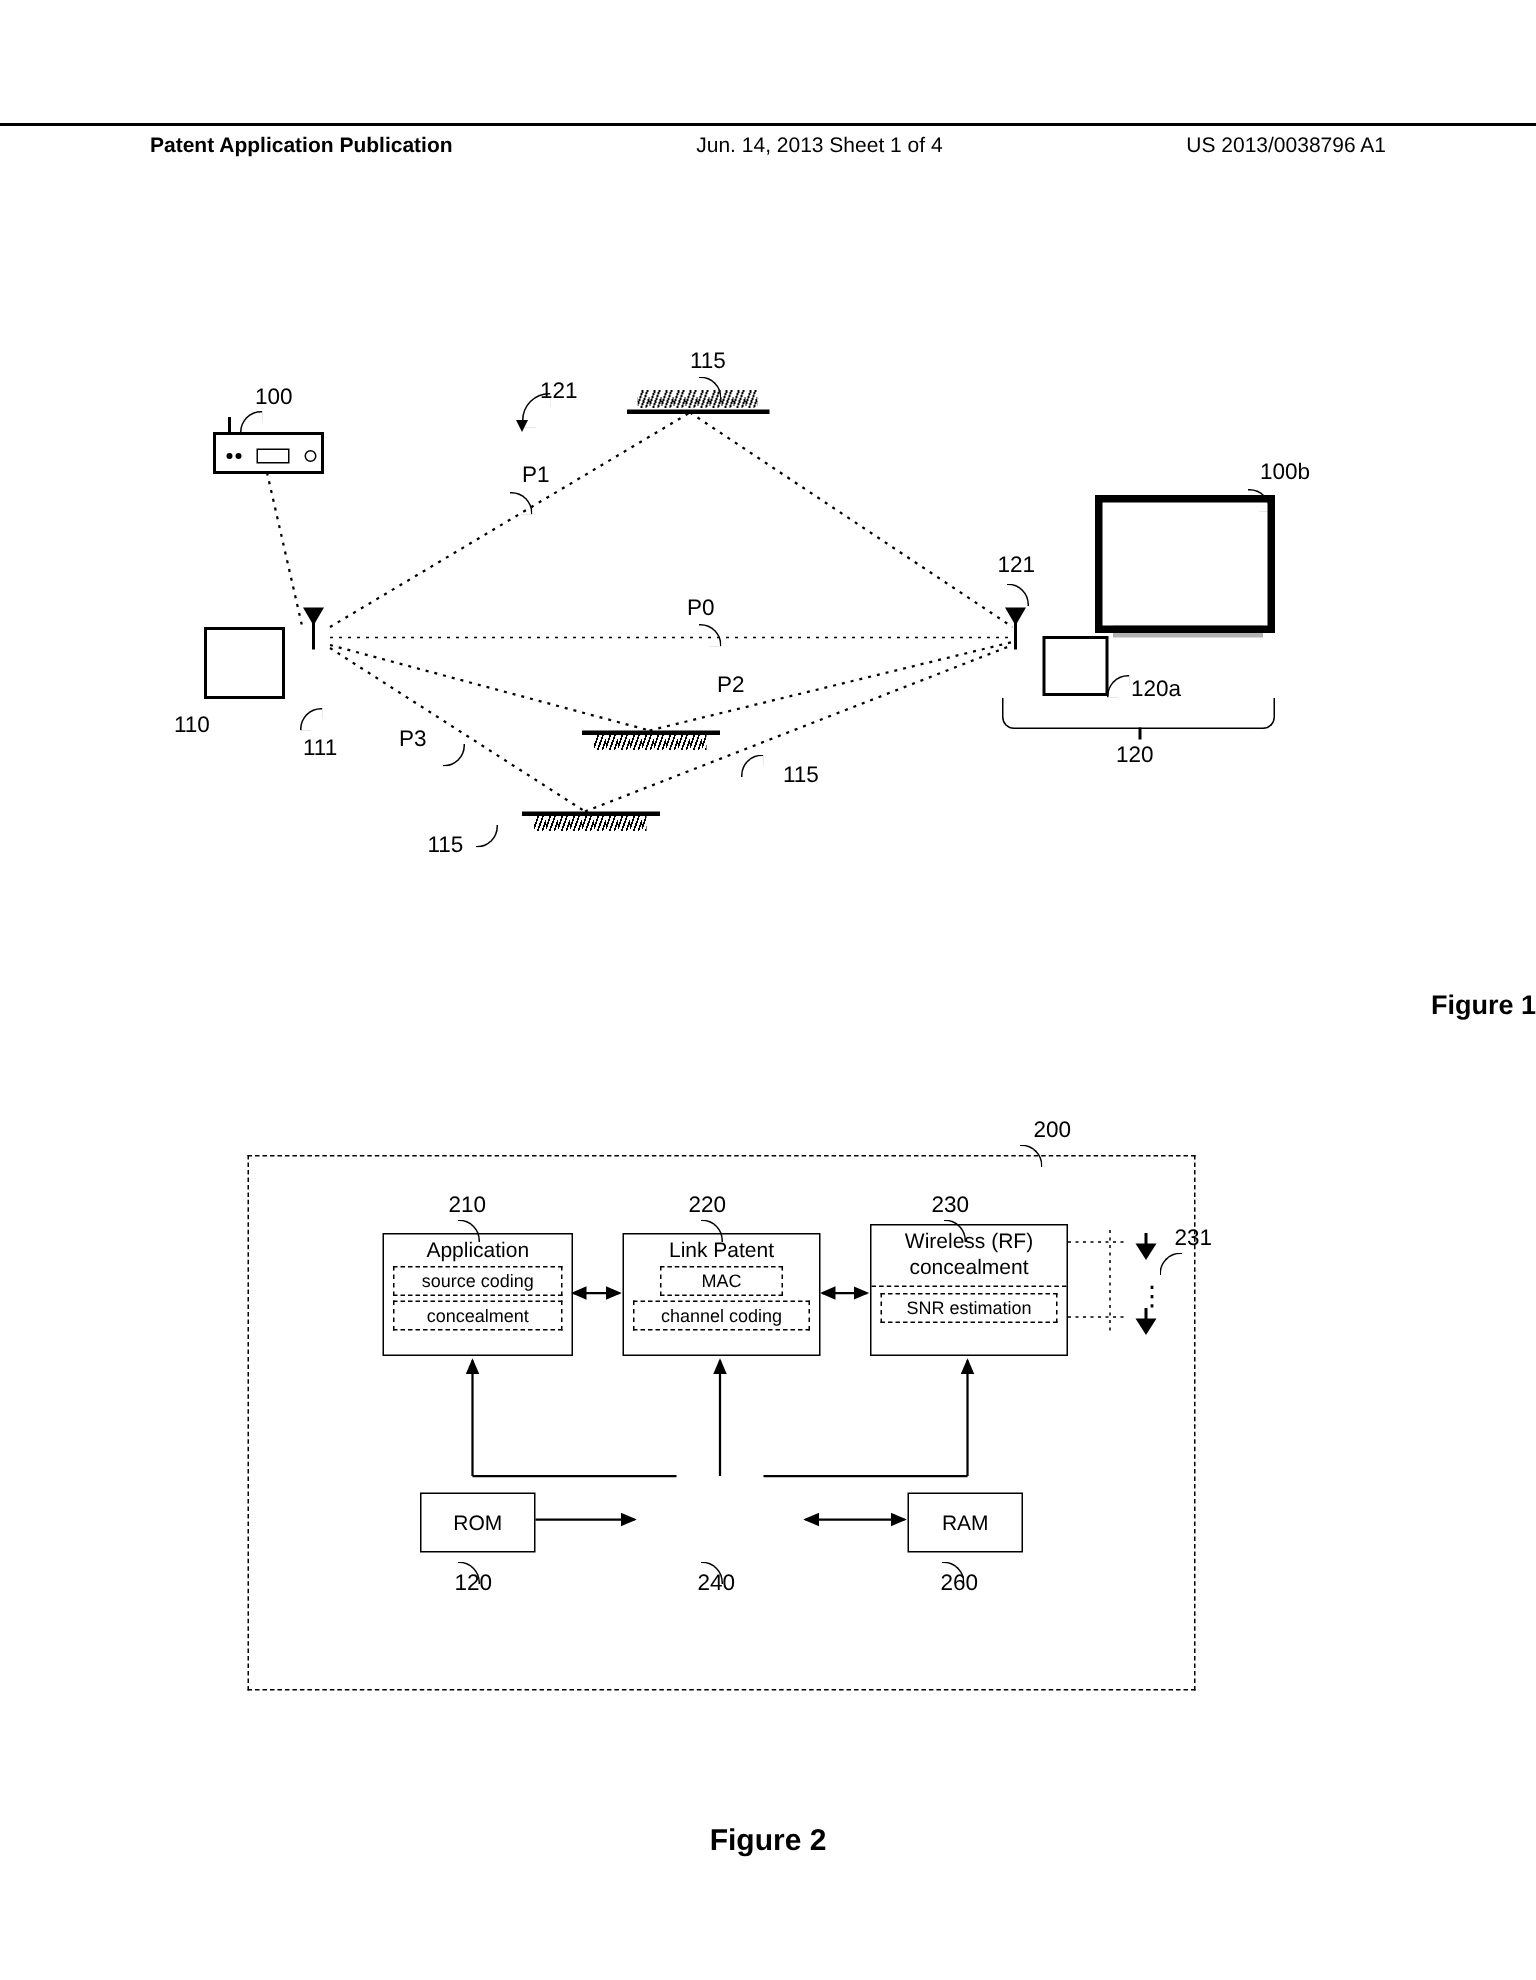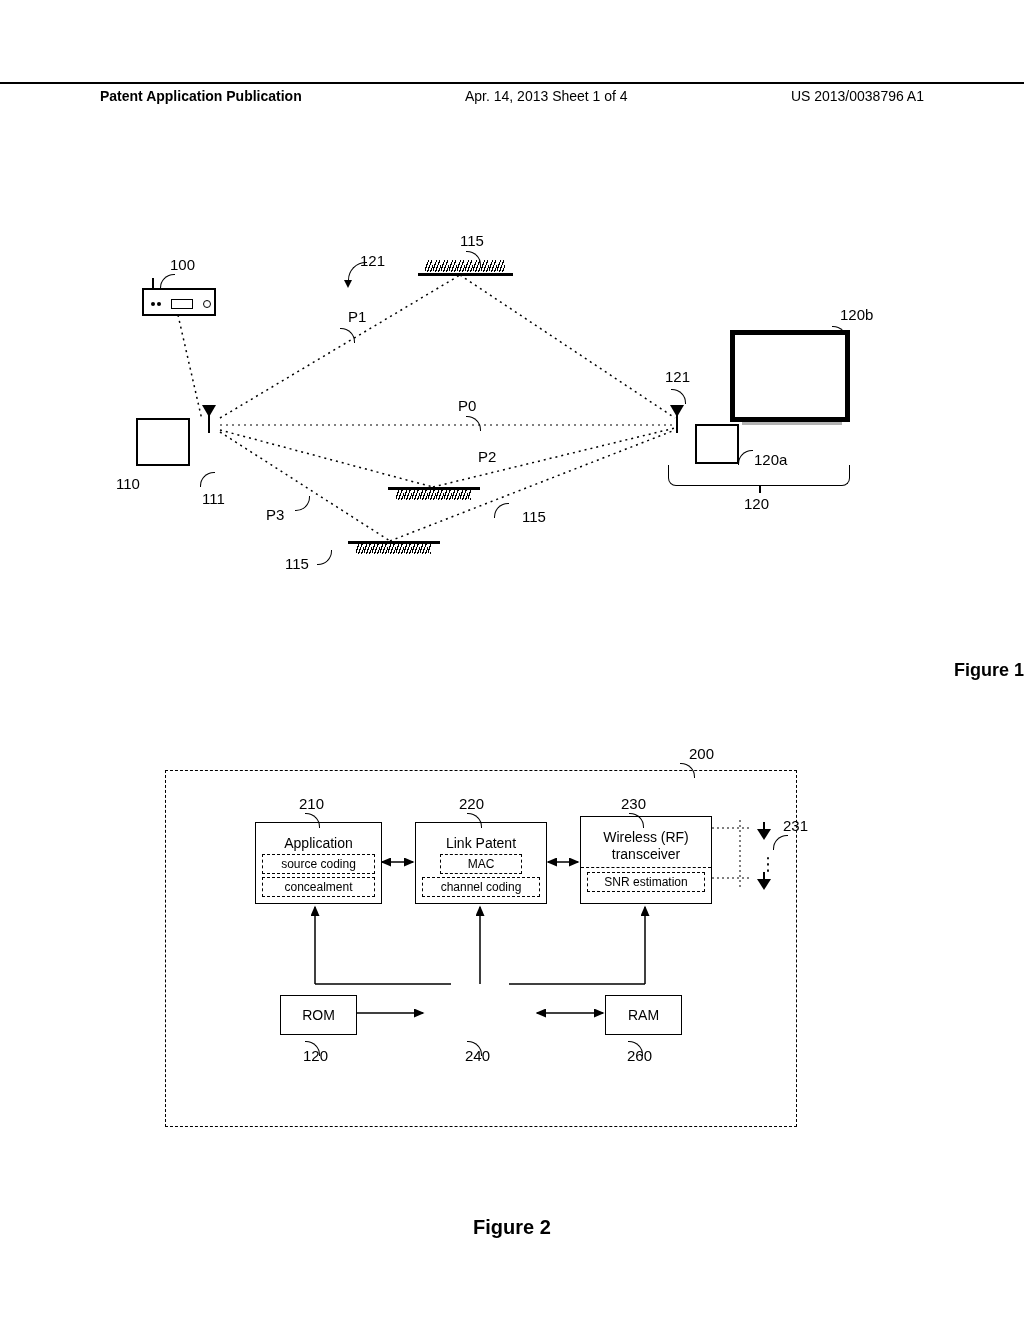"Apr. 14, 2013 Sheet 1" span.header-center { text: Apr -> Jun }
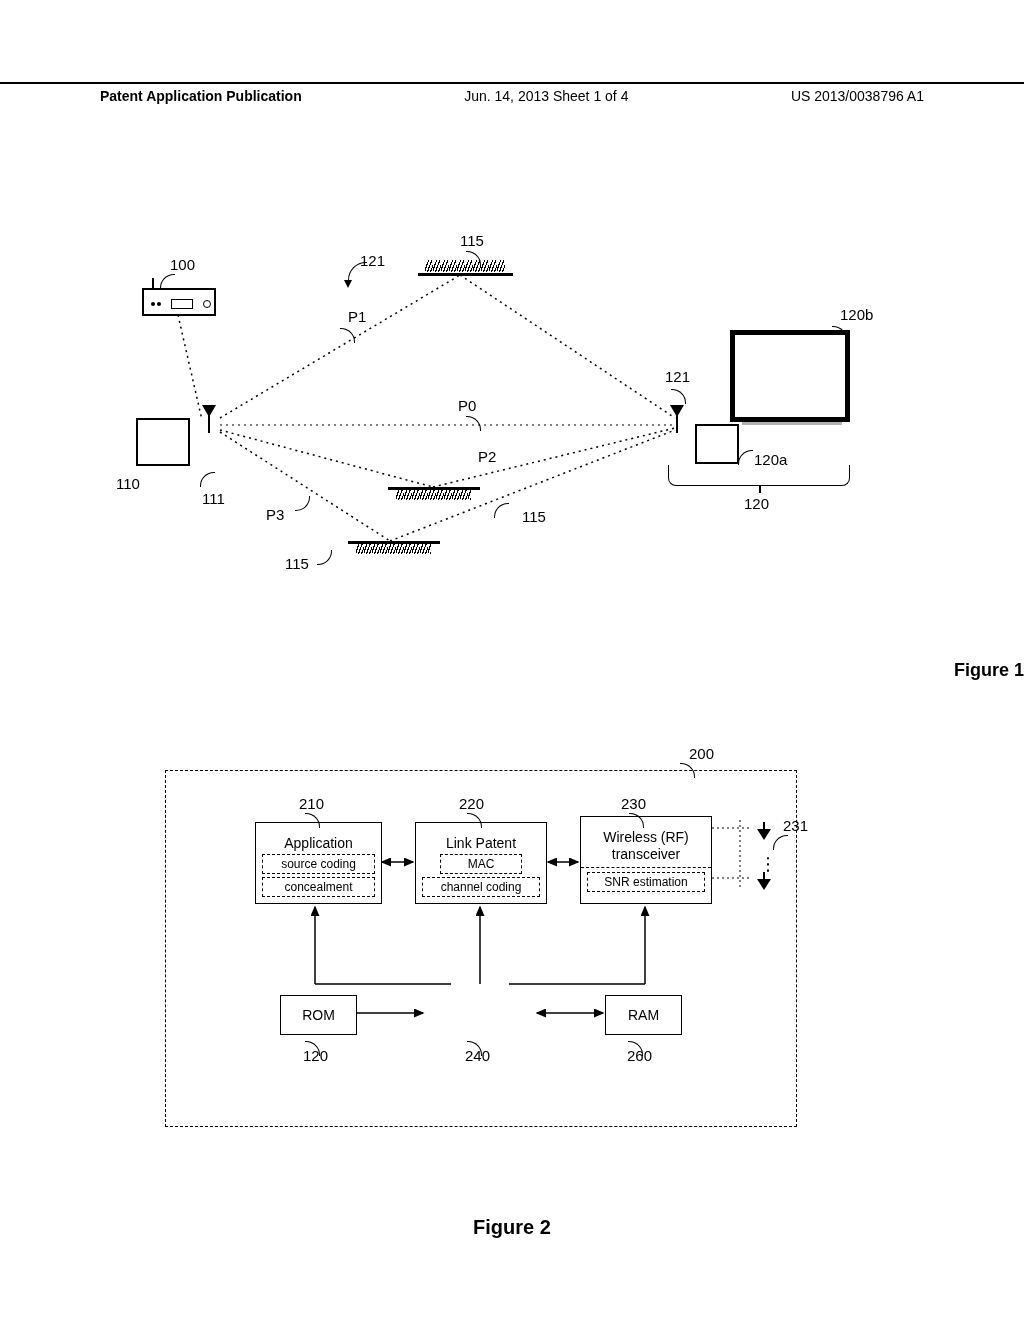"120b" span.label { text: 120b -> 100b }
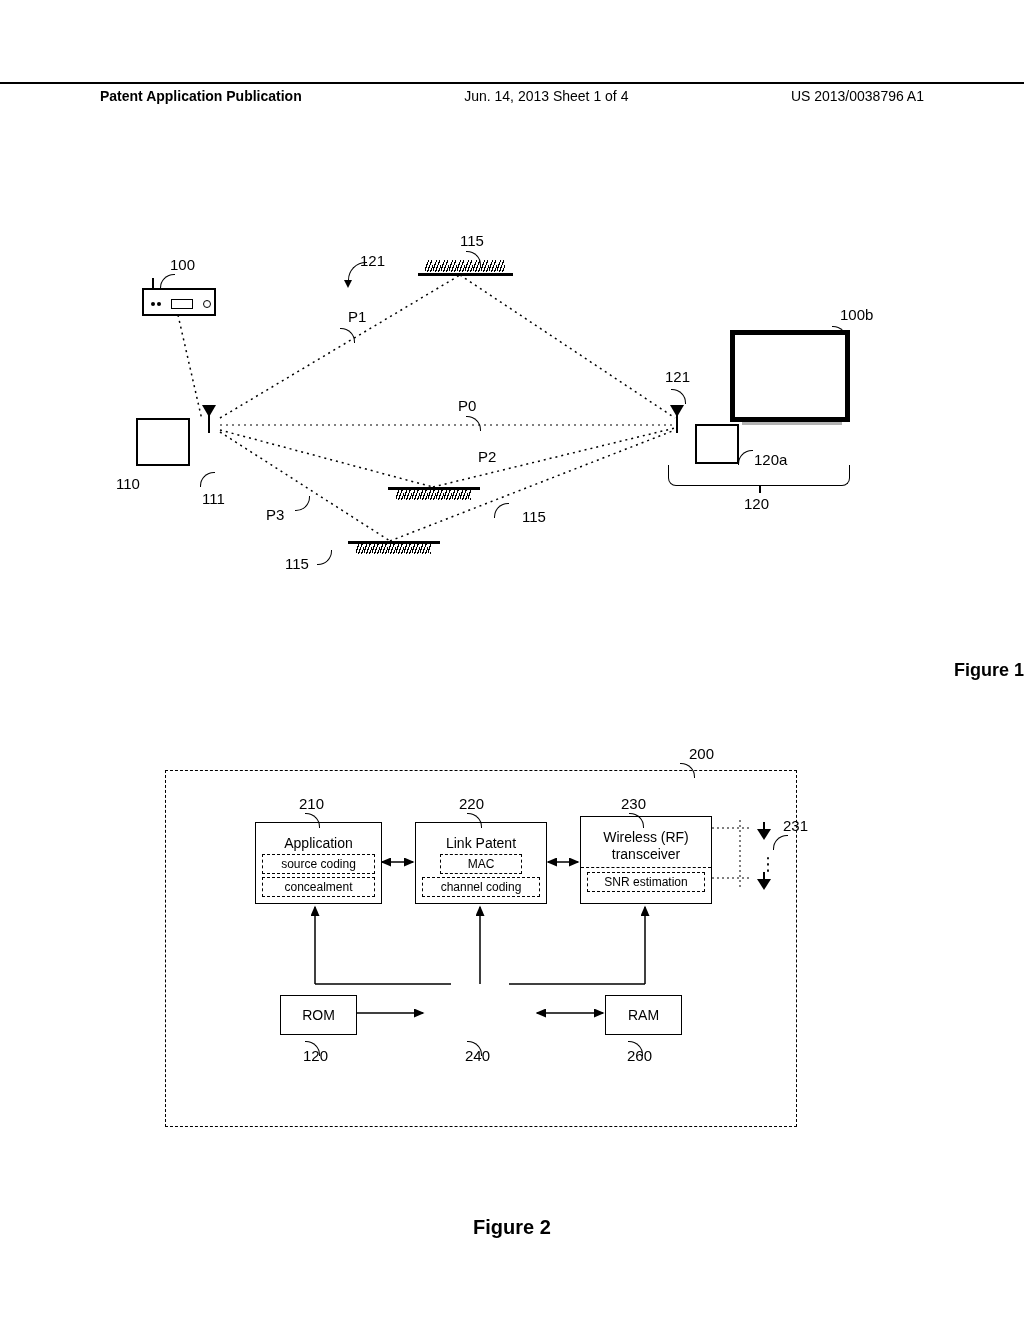"P3" span.label { top: 306px -> 284px }
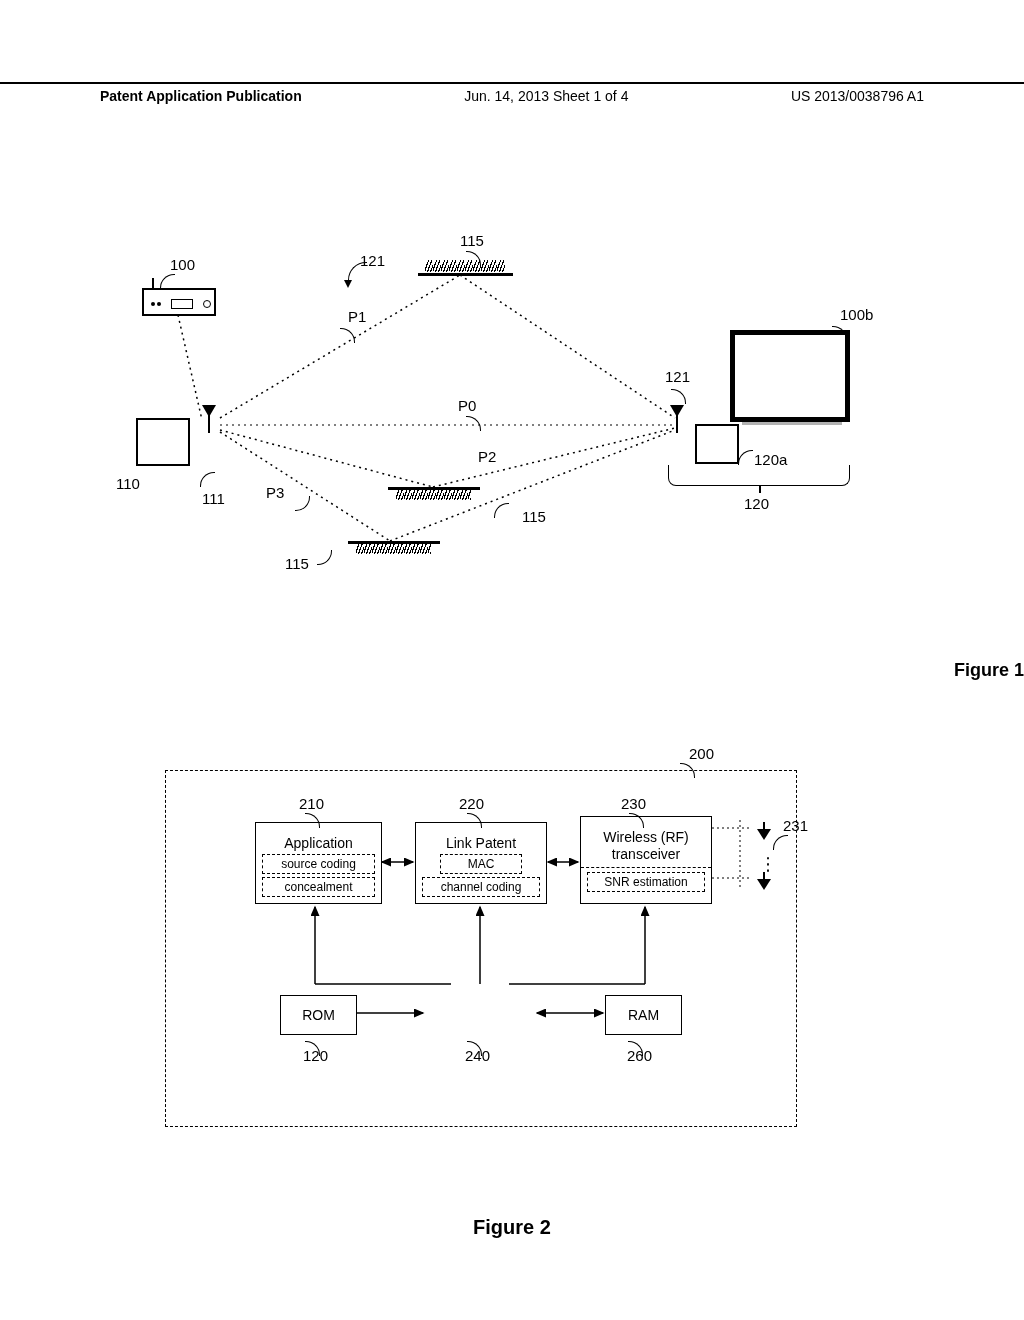"Application" .module-title { margin-top: 12px -> 2px }
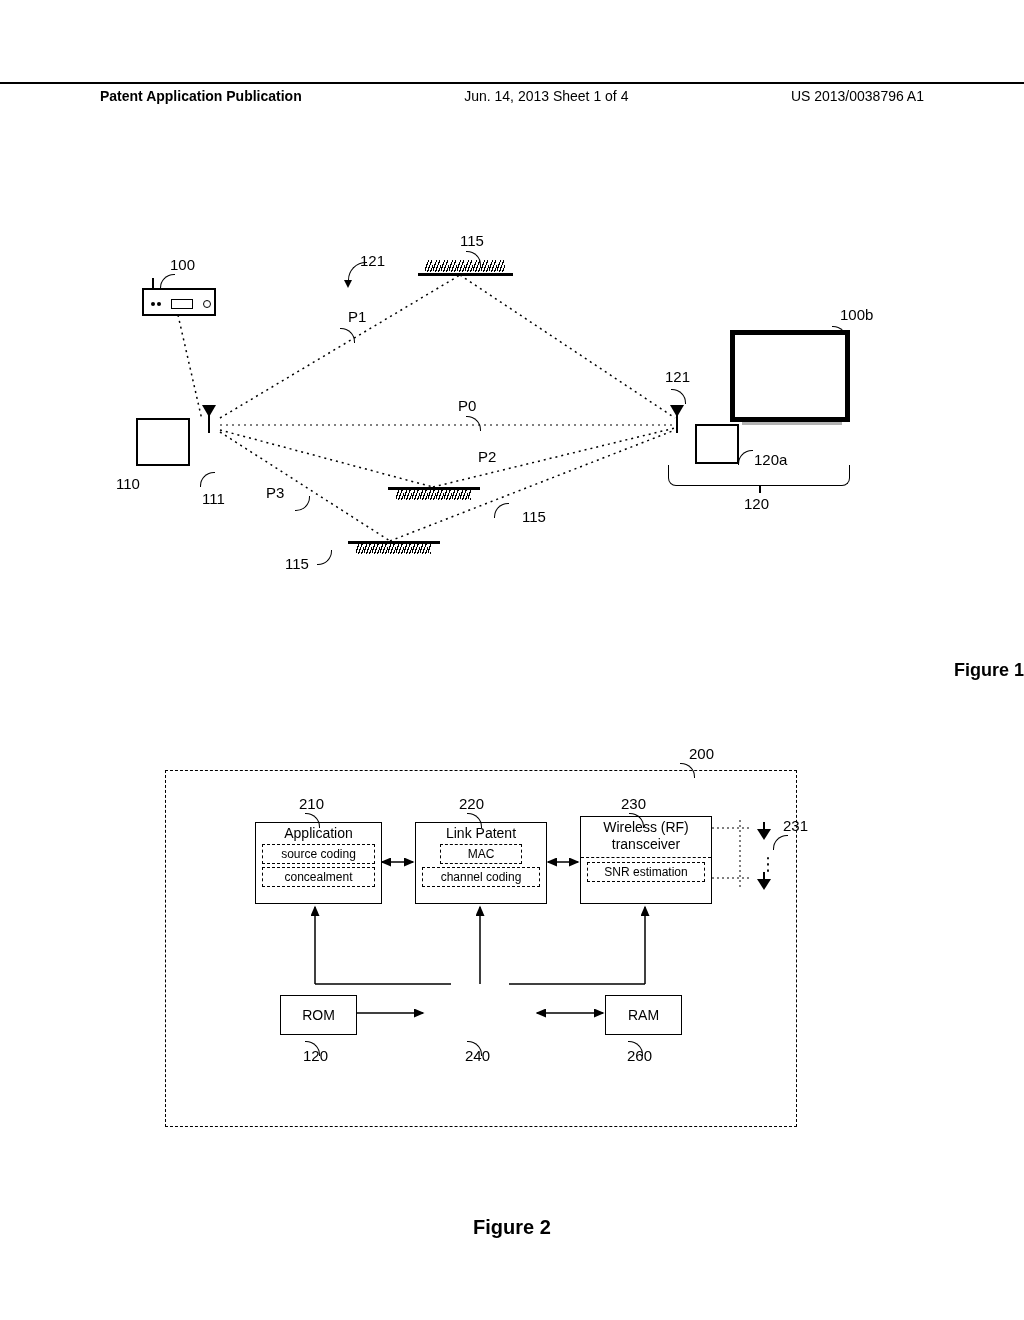"Wireless (RF) transceiver" div.module-title { text: transceiver -> concealment }
